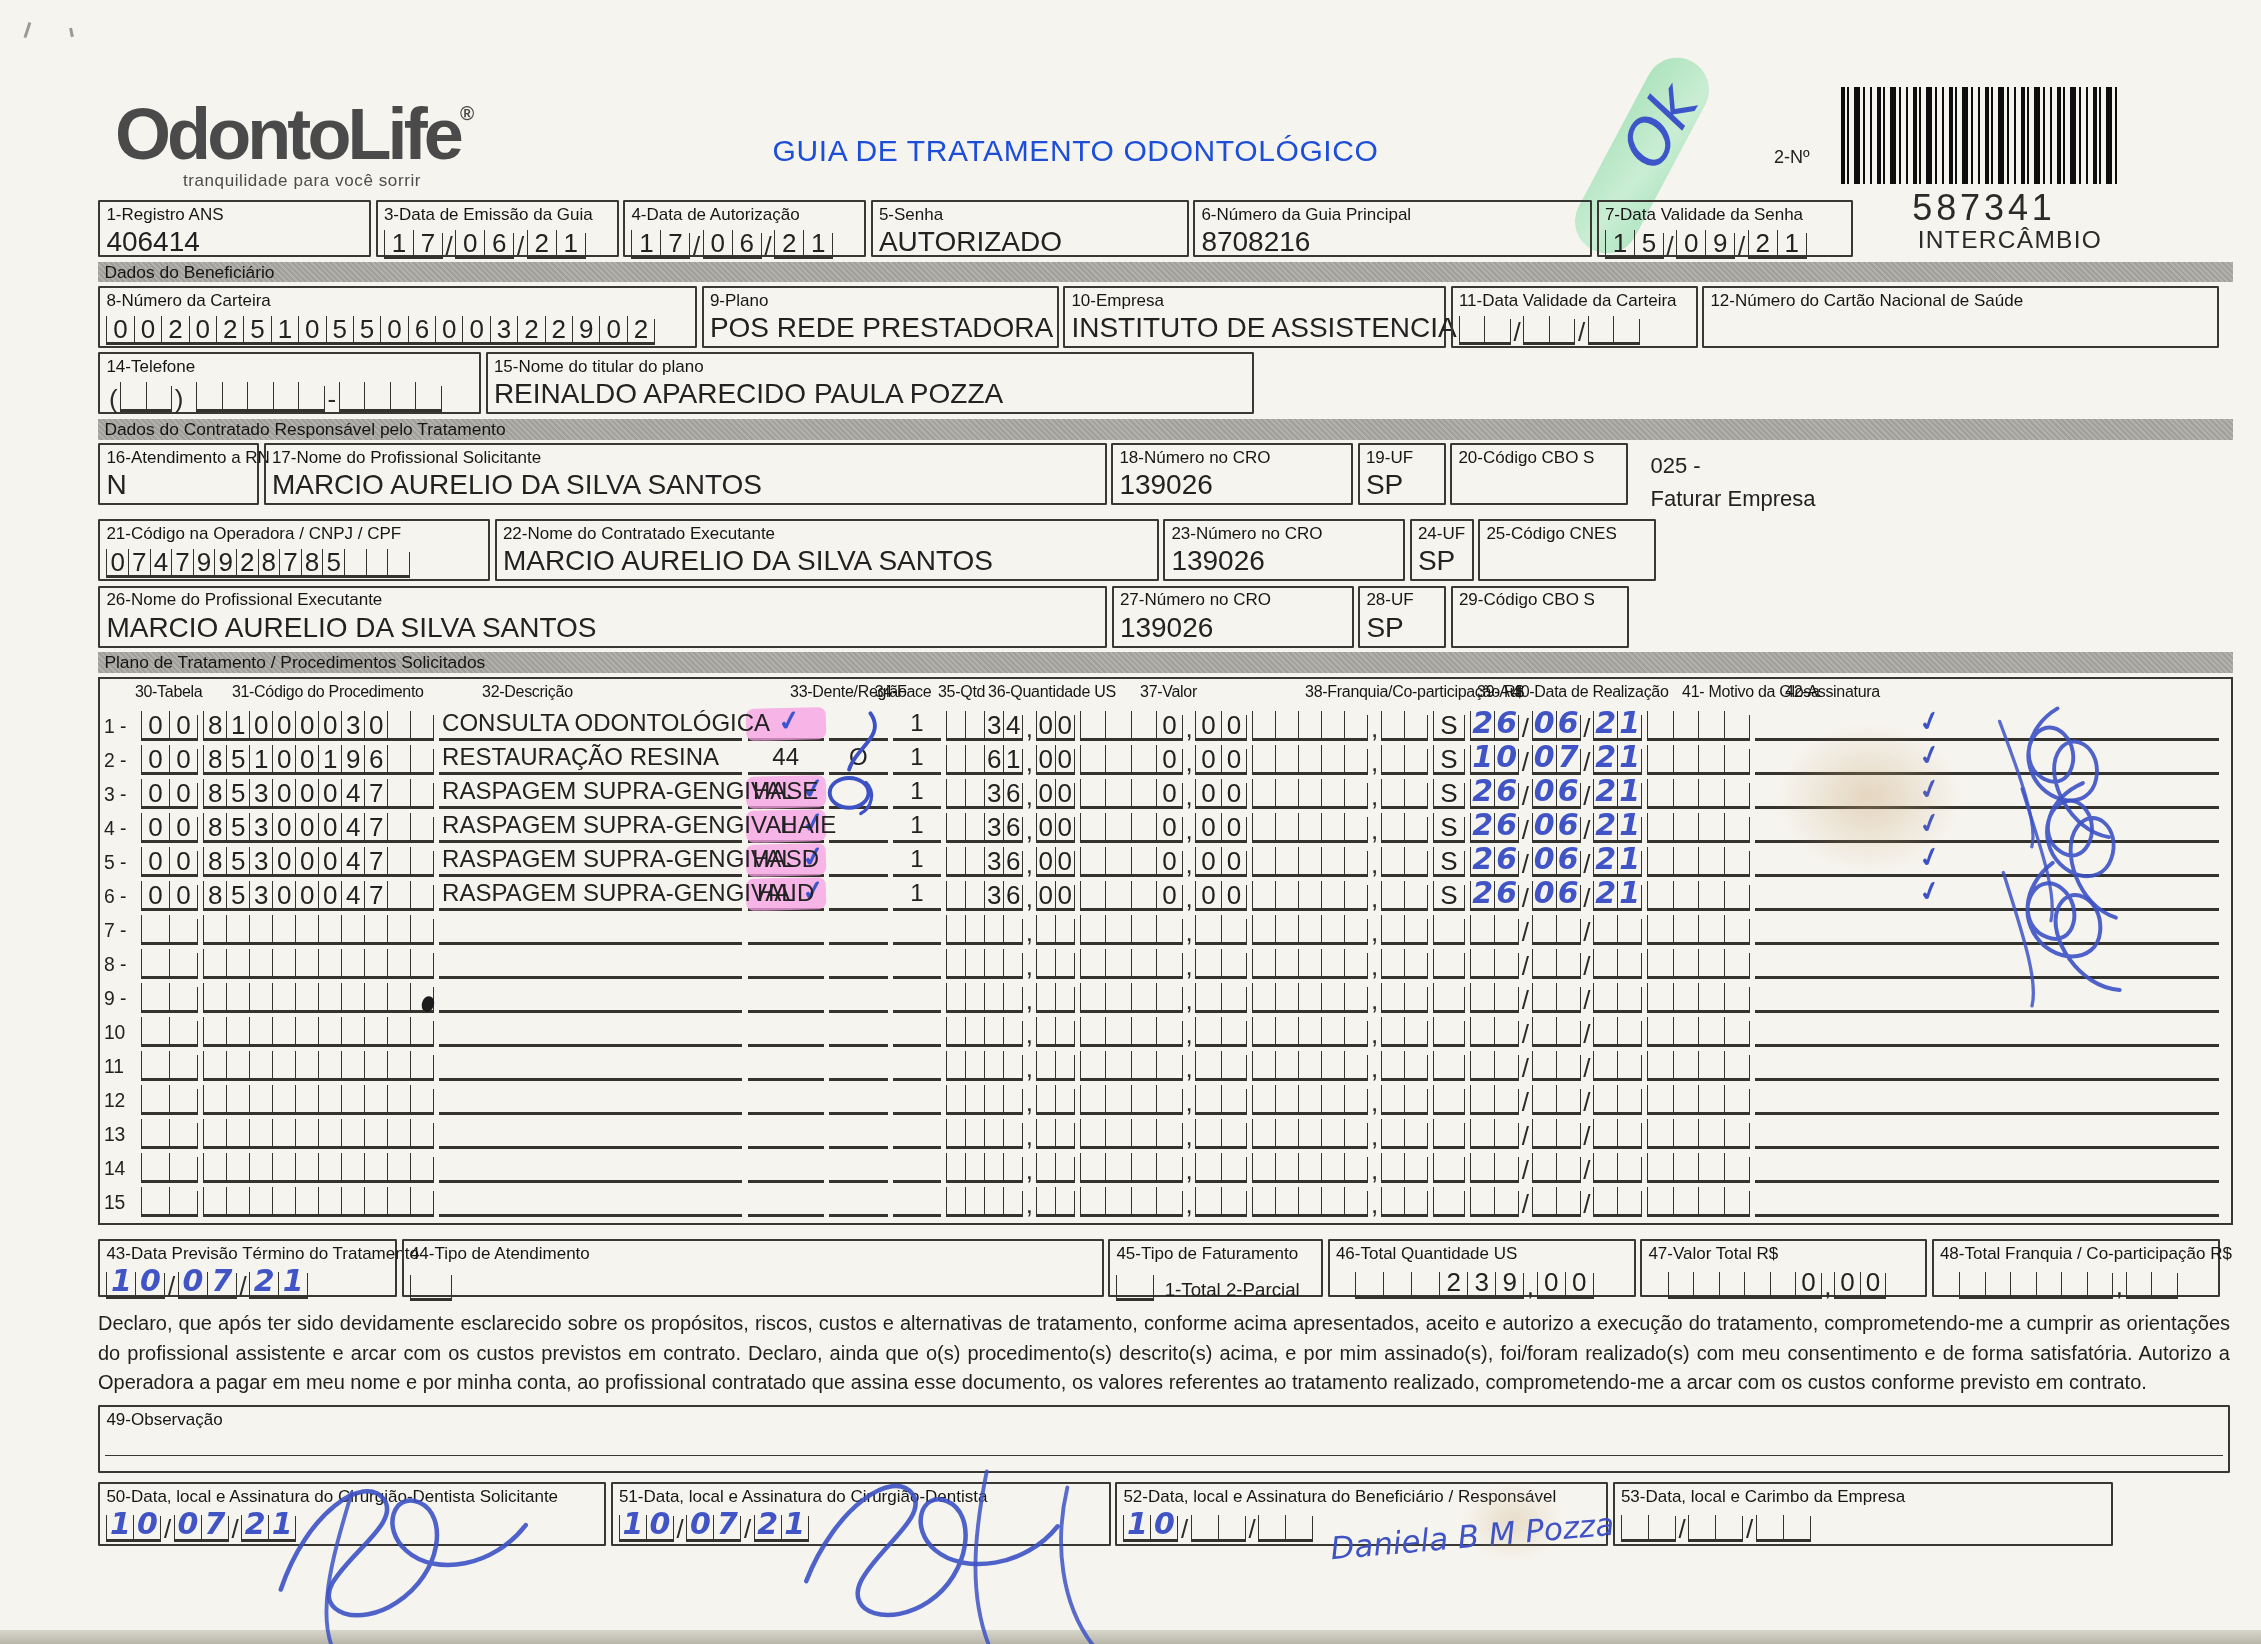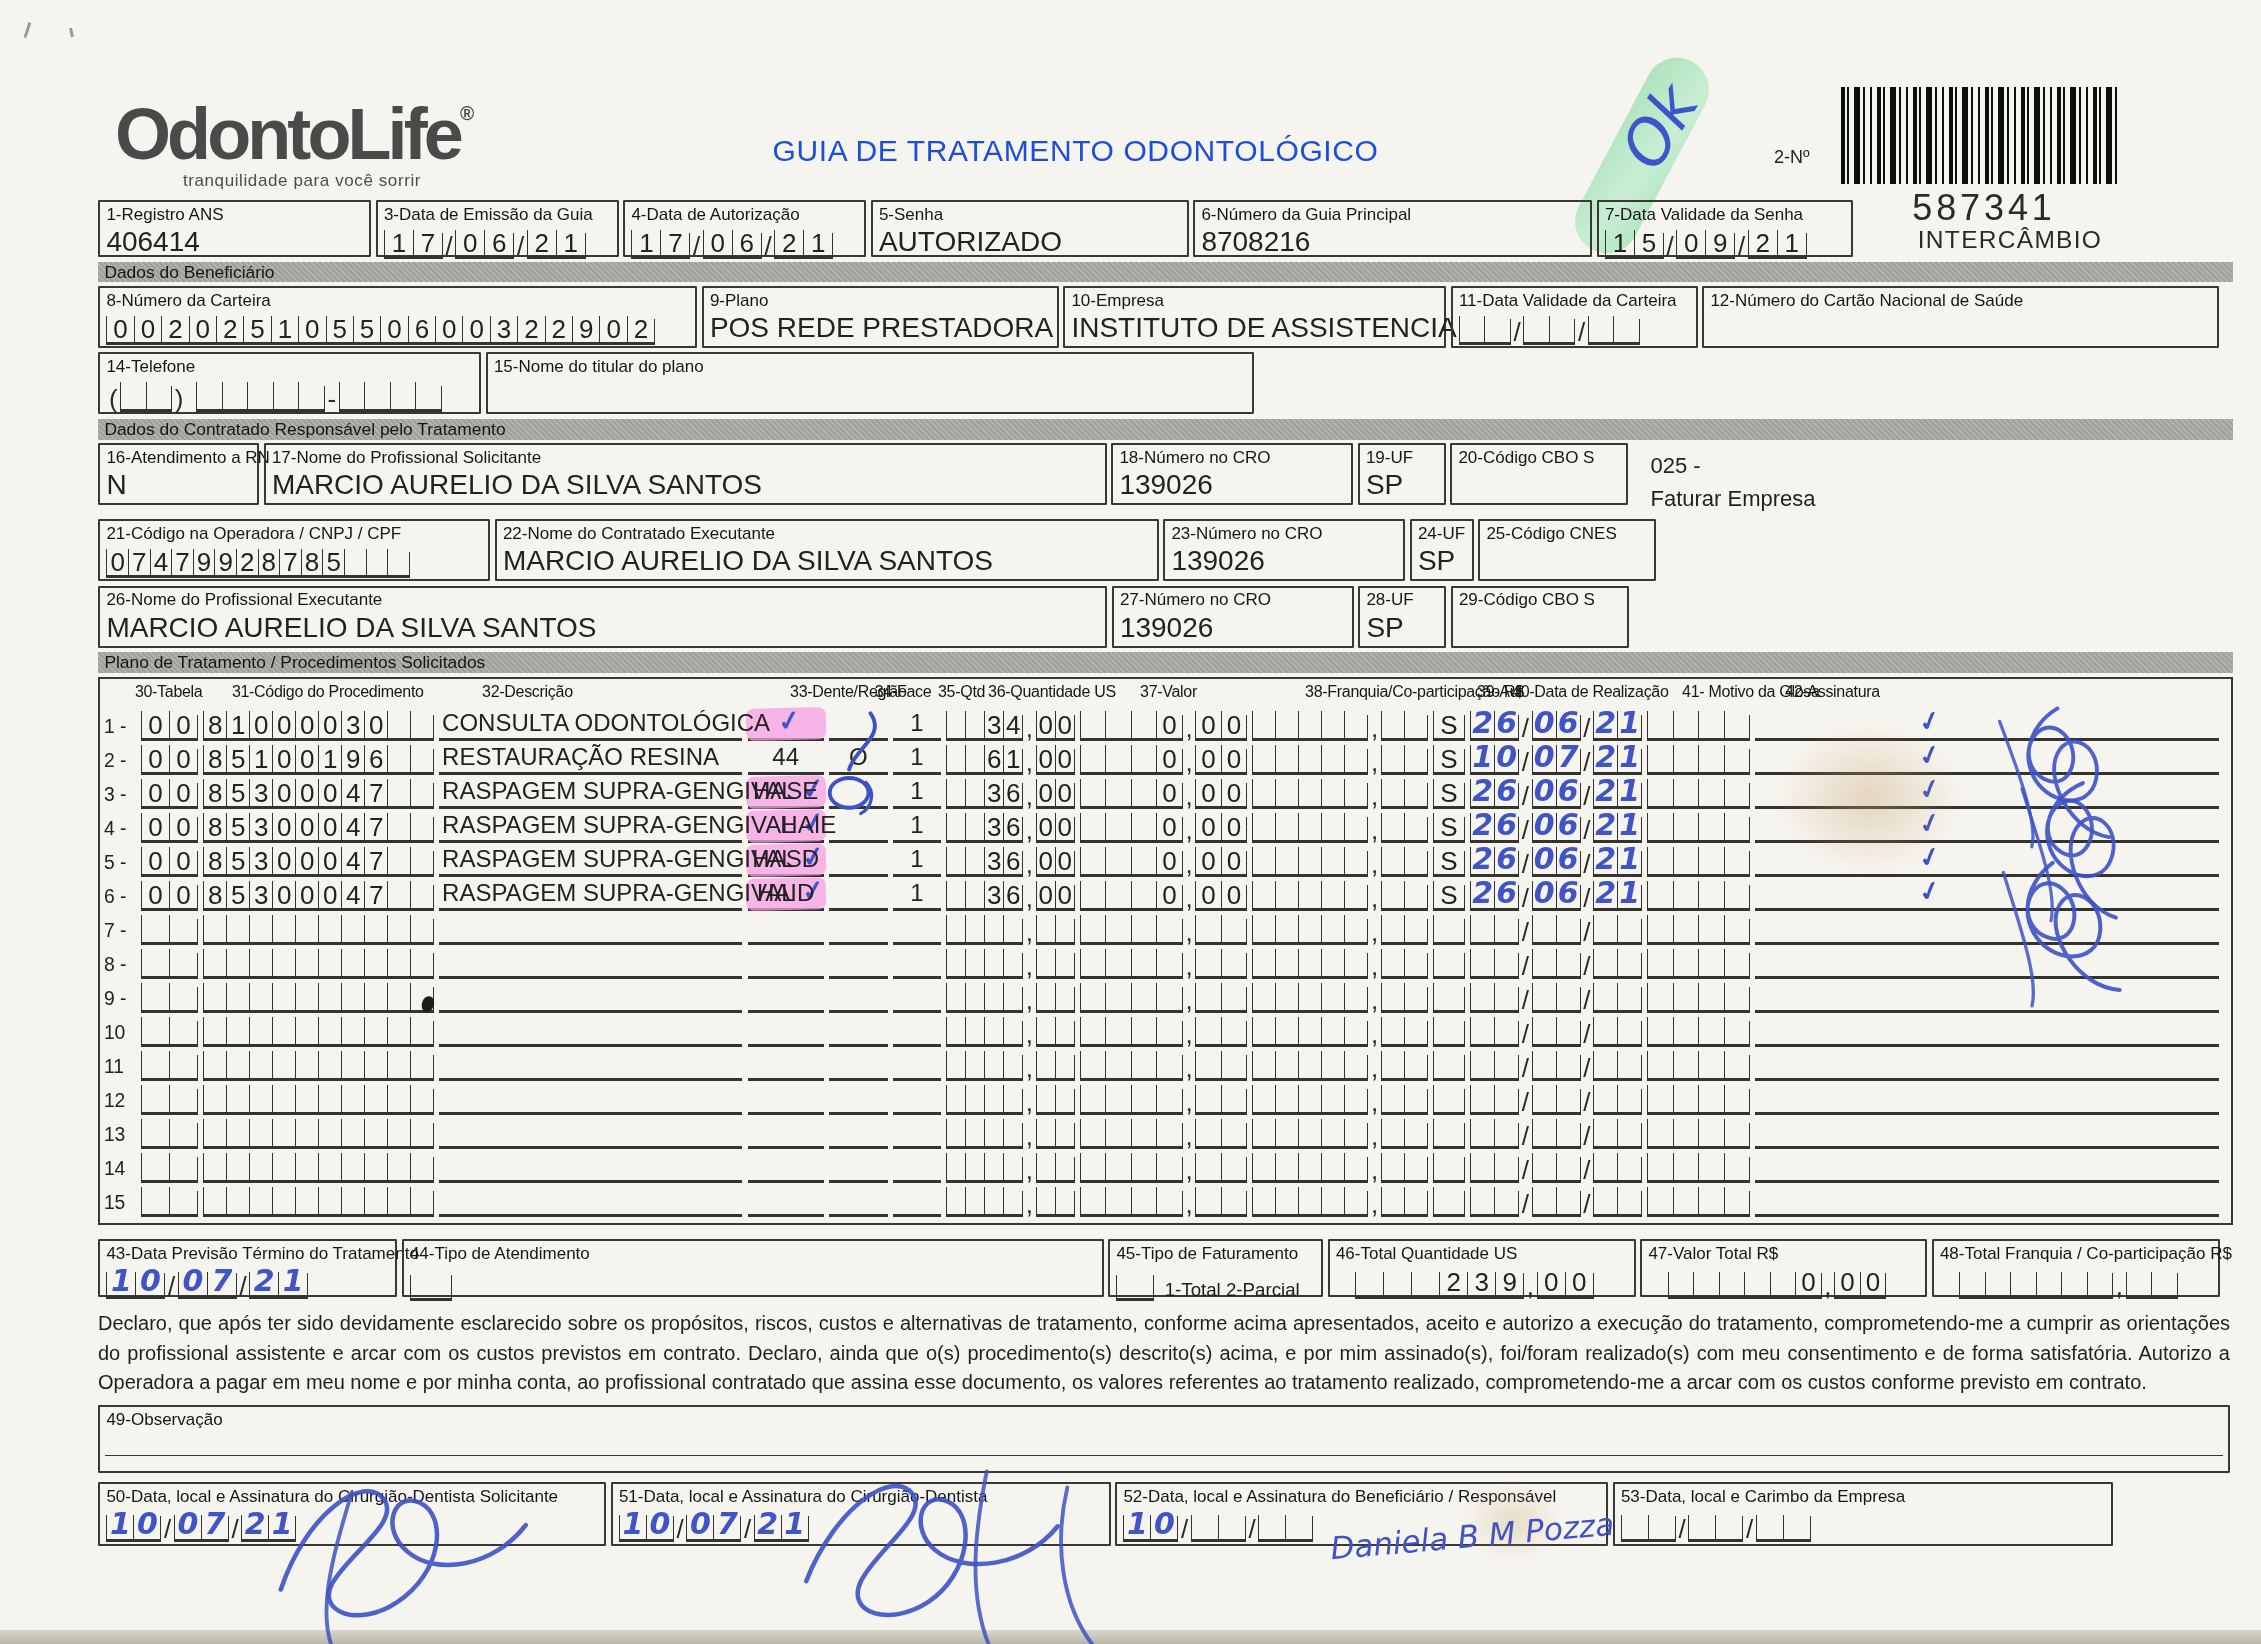"REINALDO APARECIDO PAULA POZZA" div.val { html: none -> <div>REINALDO APARECIDO PAULA POZZA</div> }
